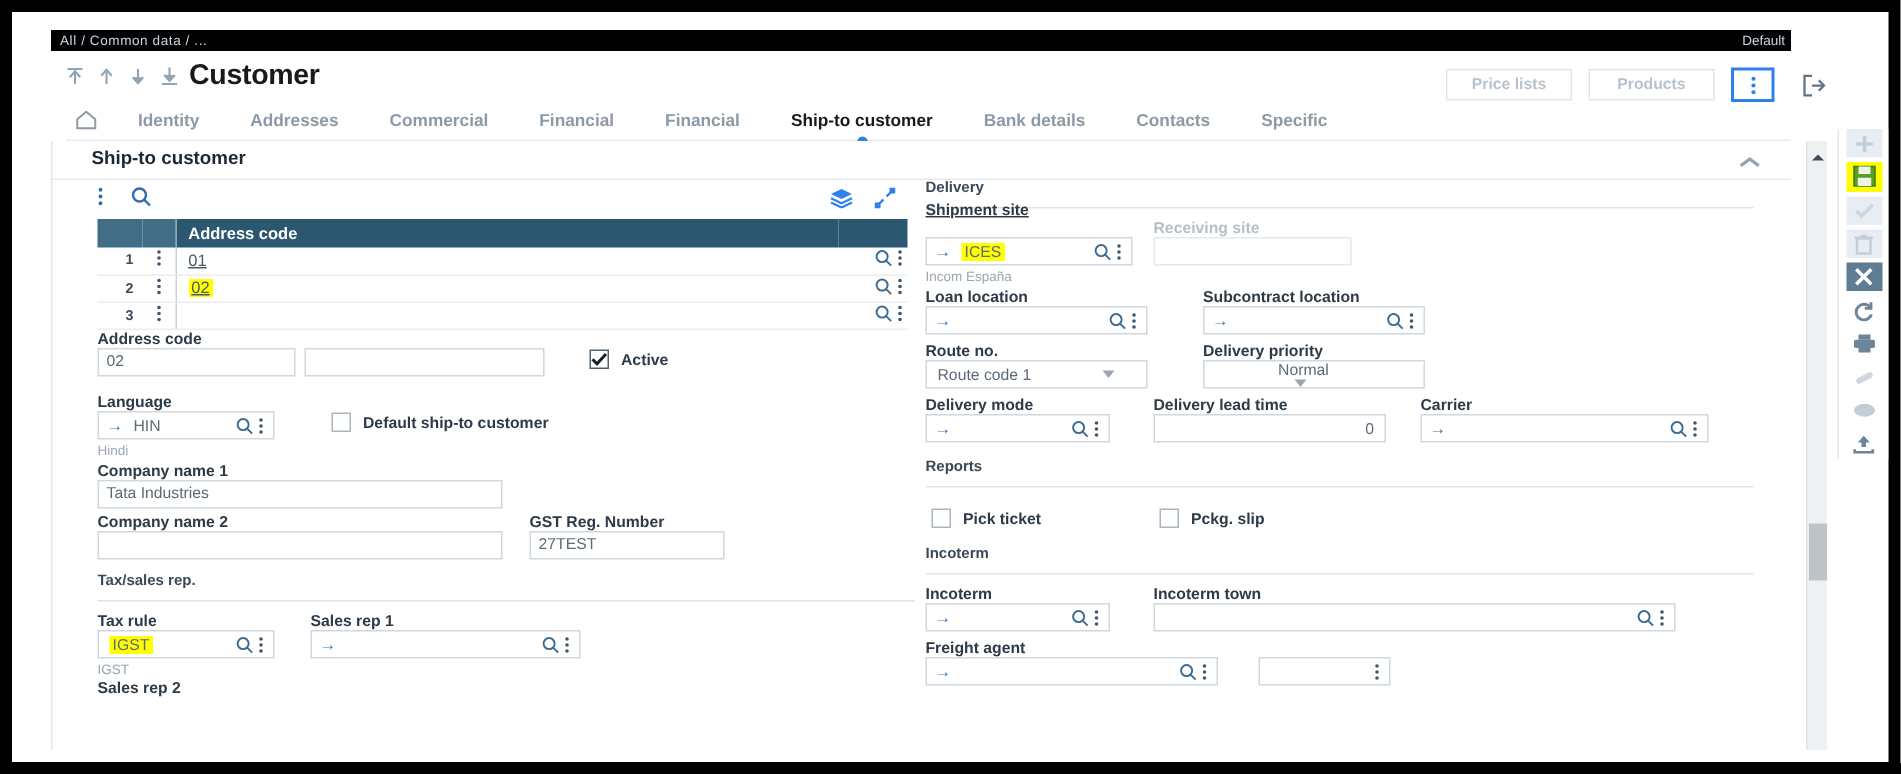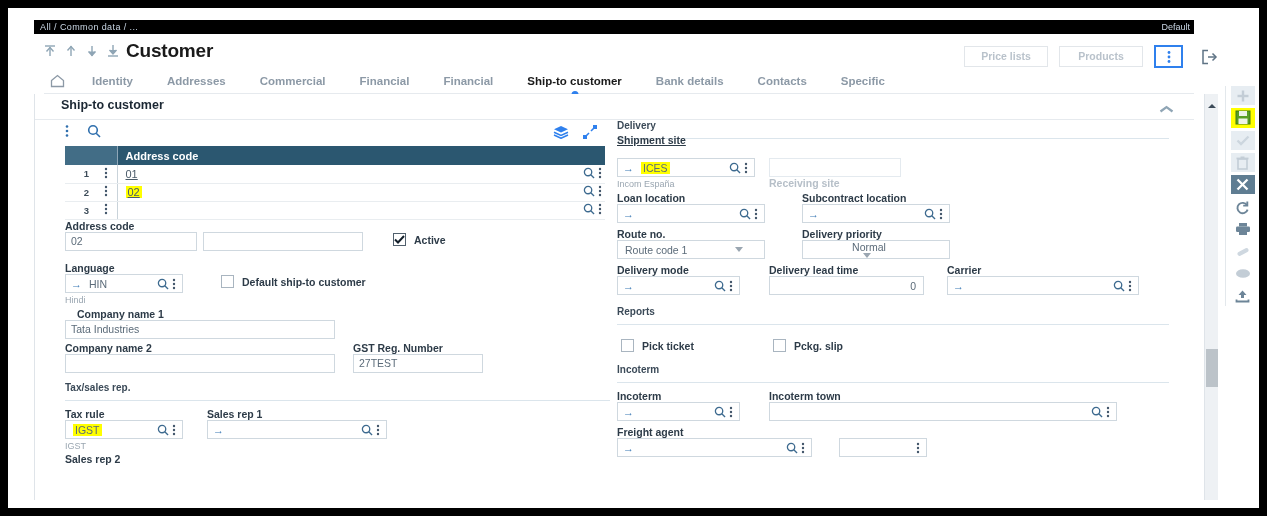"Receiving site" .lbl.dim { margin-top: 31px -> none }
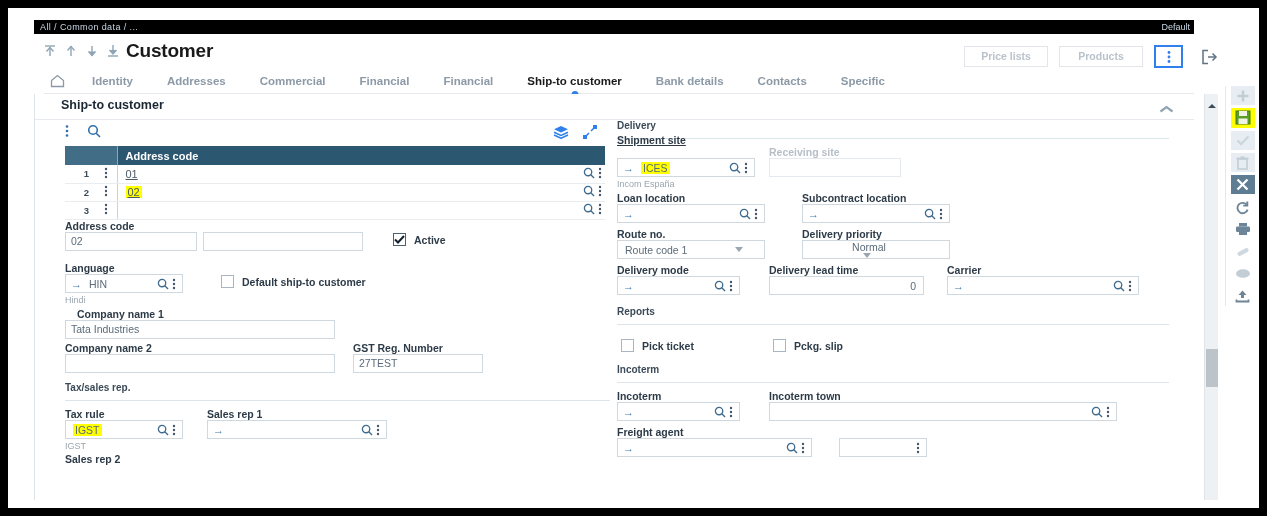"Company name 1" div.abs { left: 42px -> 30px }
